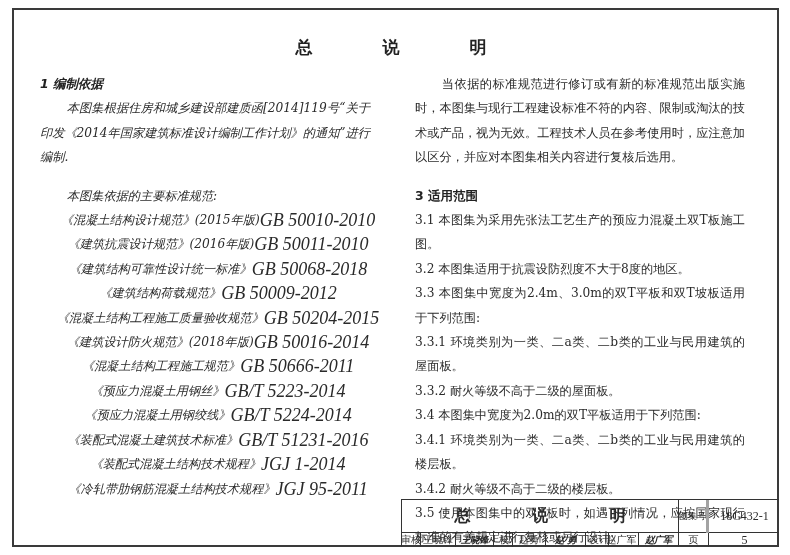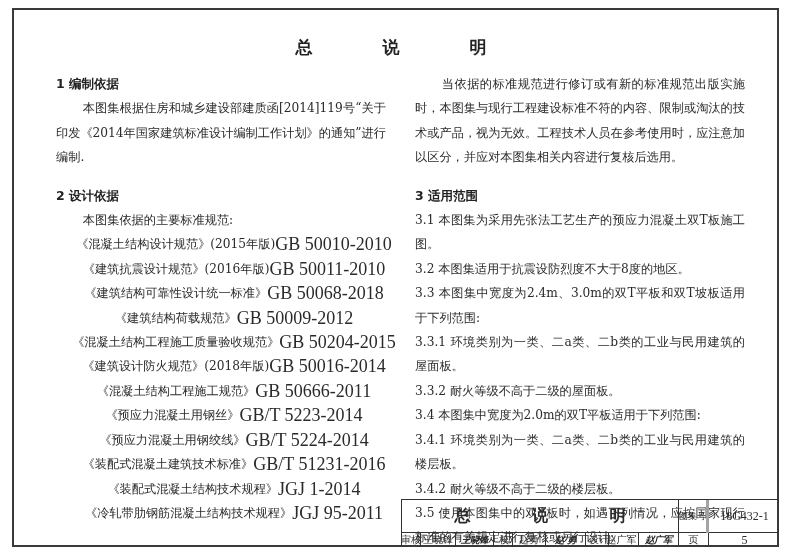"1 编制依据" .col-left { font-style: none -> italic; left: 56px -> 40px }
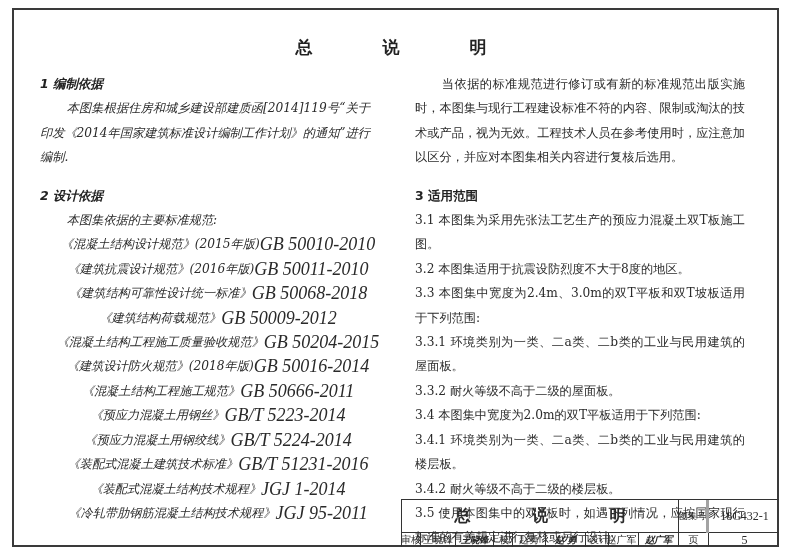"2 设计依据" div.h { html: <div>2 设计依据</div> -> none }
